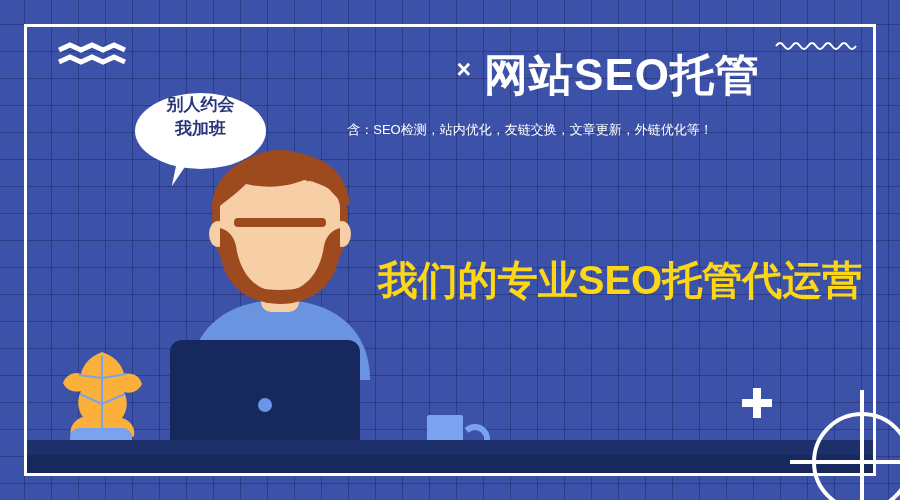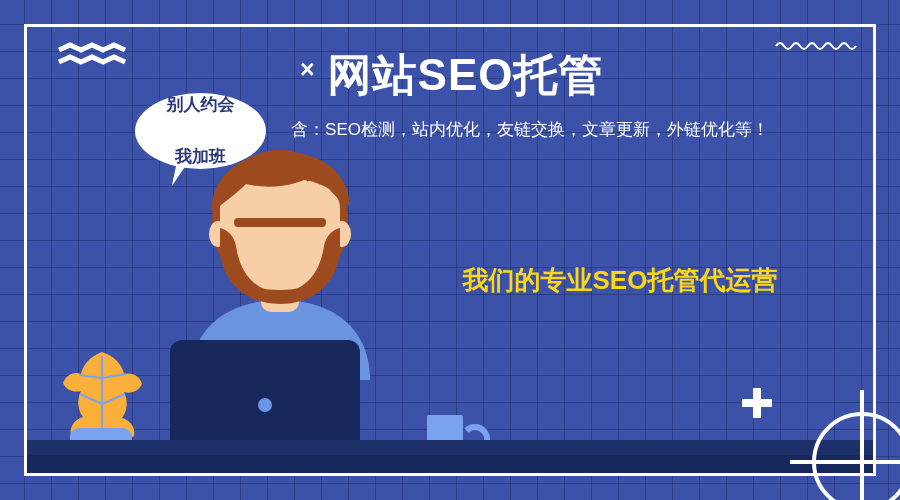"× 网站SEO托管" .headline { text-align: left -> right }
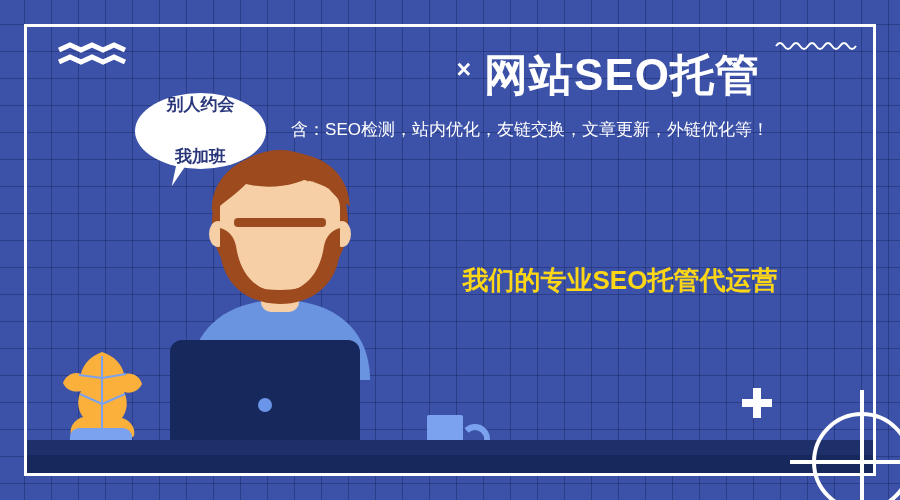"别人约会" .bubble { justify-content: space-between -> flex-start }
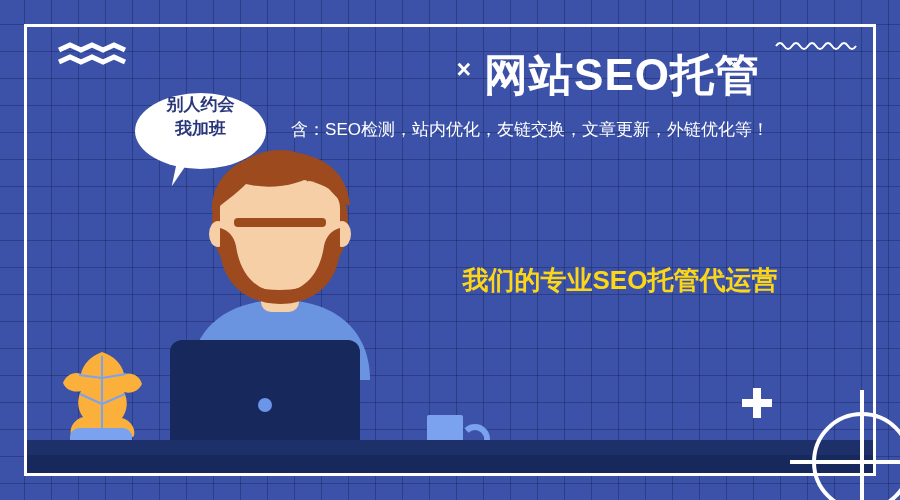"含：SEO检测，站内优化，友链交换，文章更新，外链优化等！" .subline { font-size: 17px -> 13px }
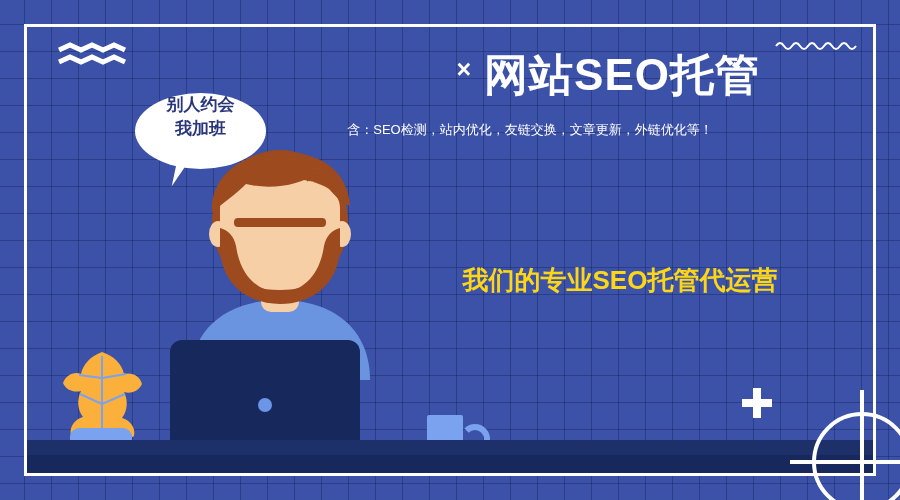"我们的专业SEO托管代运营" .slogan-2 { font-size: 26px -> 40px }
